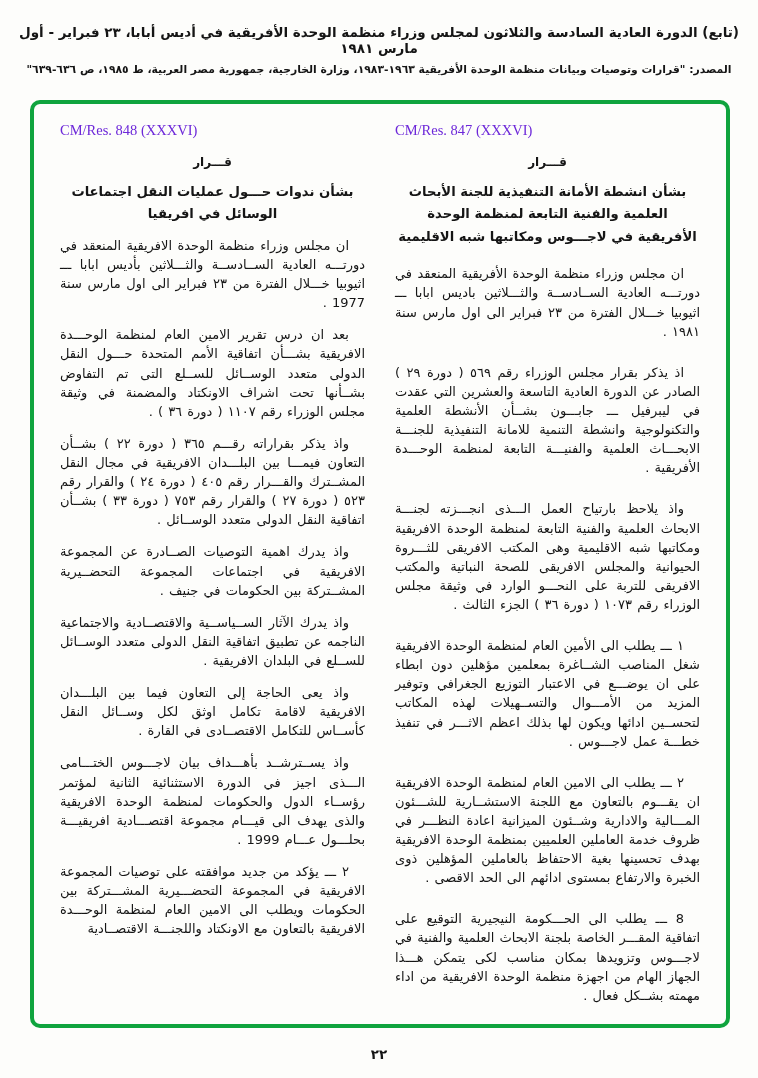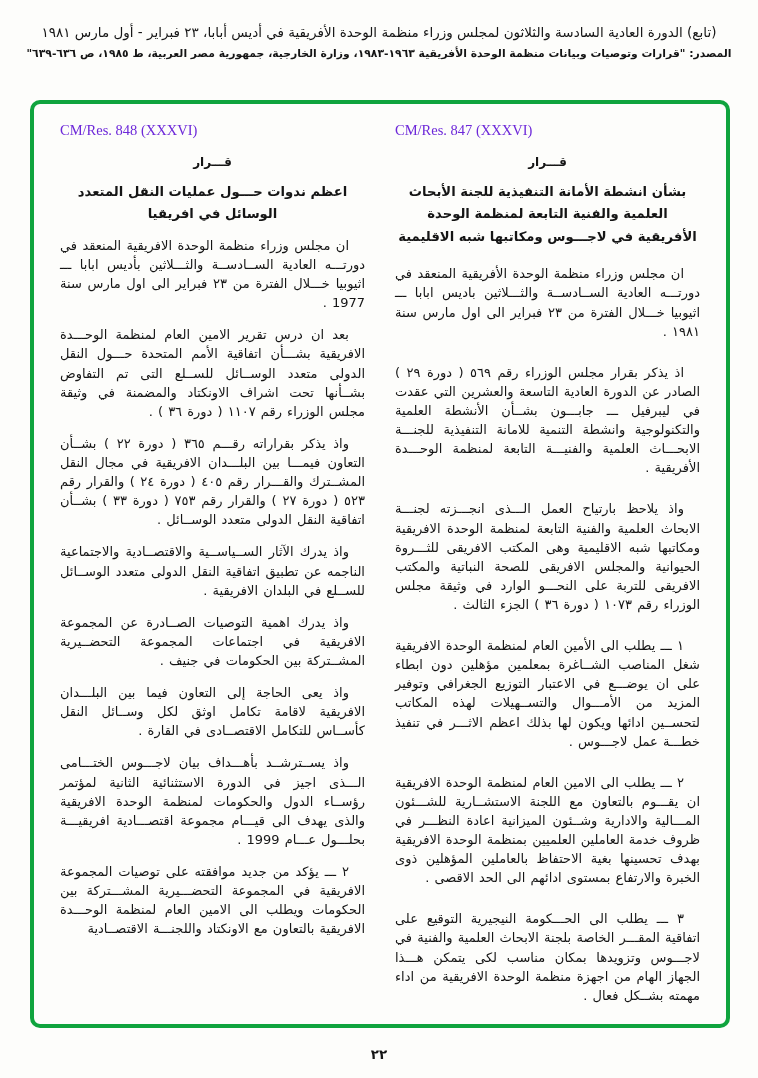"(تابع) الدورة العادية السادسة والثلاثون" .top-header .line1 { font-weight: normal -> bold }
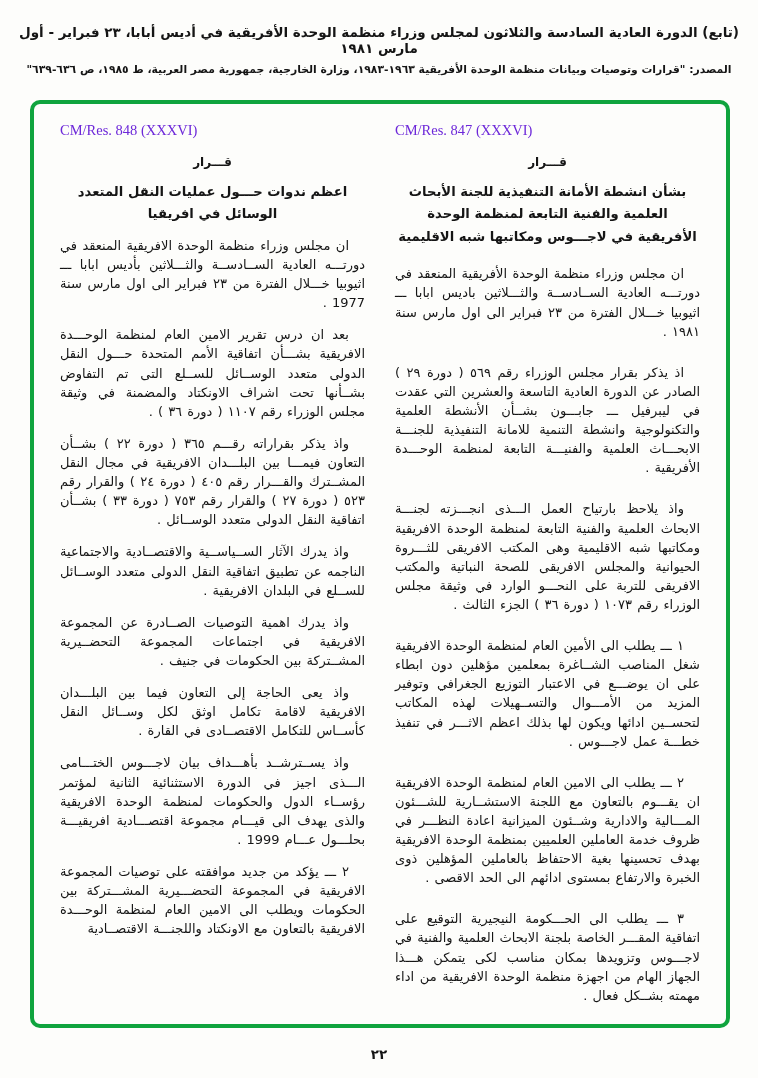"اعظم ندوات حـــول عمليات النقل" div.res-title { text: اعظم ندوات حـــول عمليات النقل المتعدد -> بشأن ندوات حـــول عمليات النقل اجتماعات }
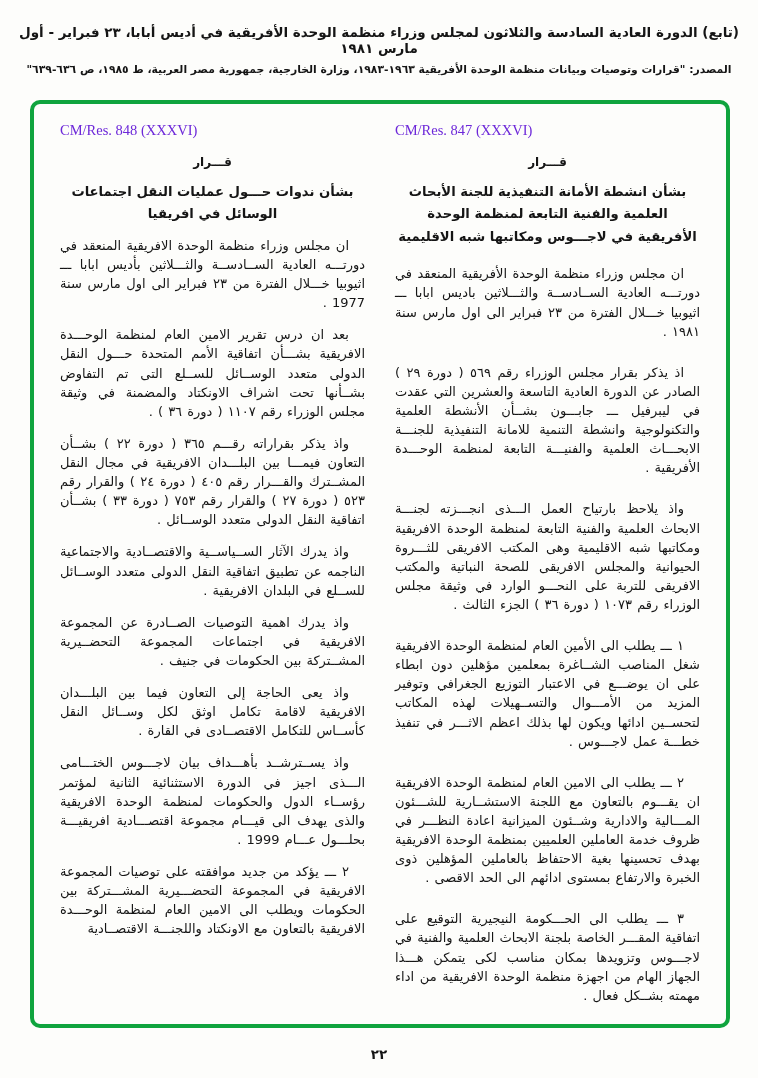"واذ يدرك الآثار الســياســية" p.para { order: before "واذ يدرك اهمية التوصيات الصــادرة" -> after "واذ يدرك اهمية التوصيات الصــادرة" }
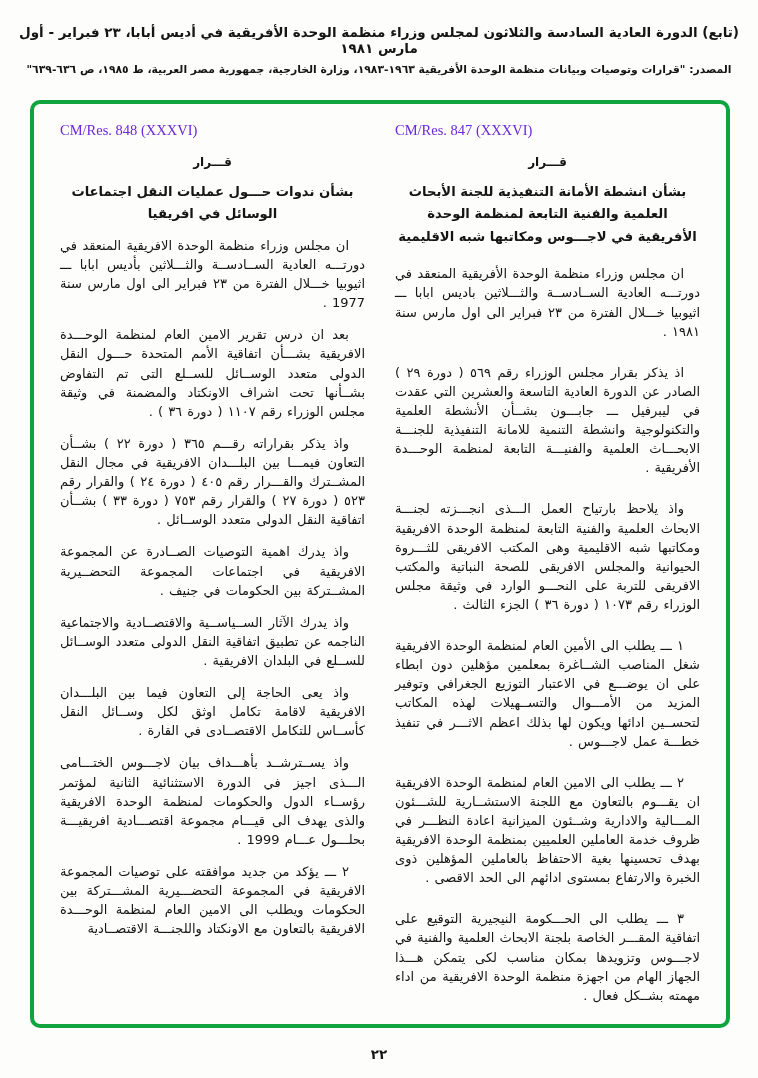"٣ ـــ يطلب الى الحـــكومة" p.para { text: ٣ -> 8 }
